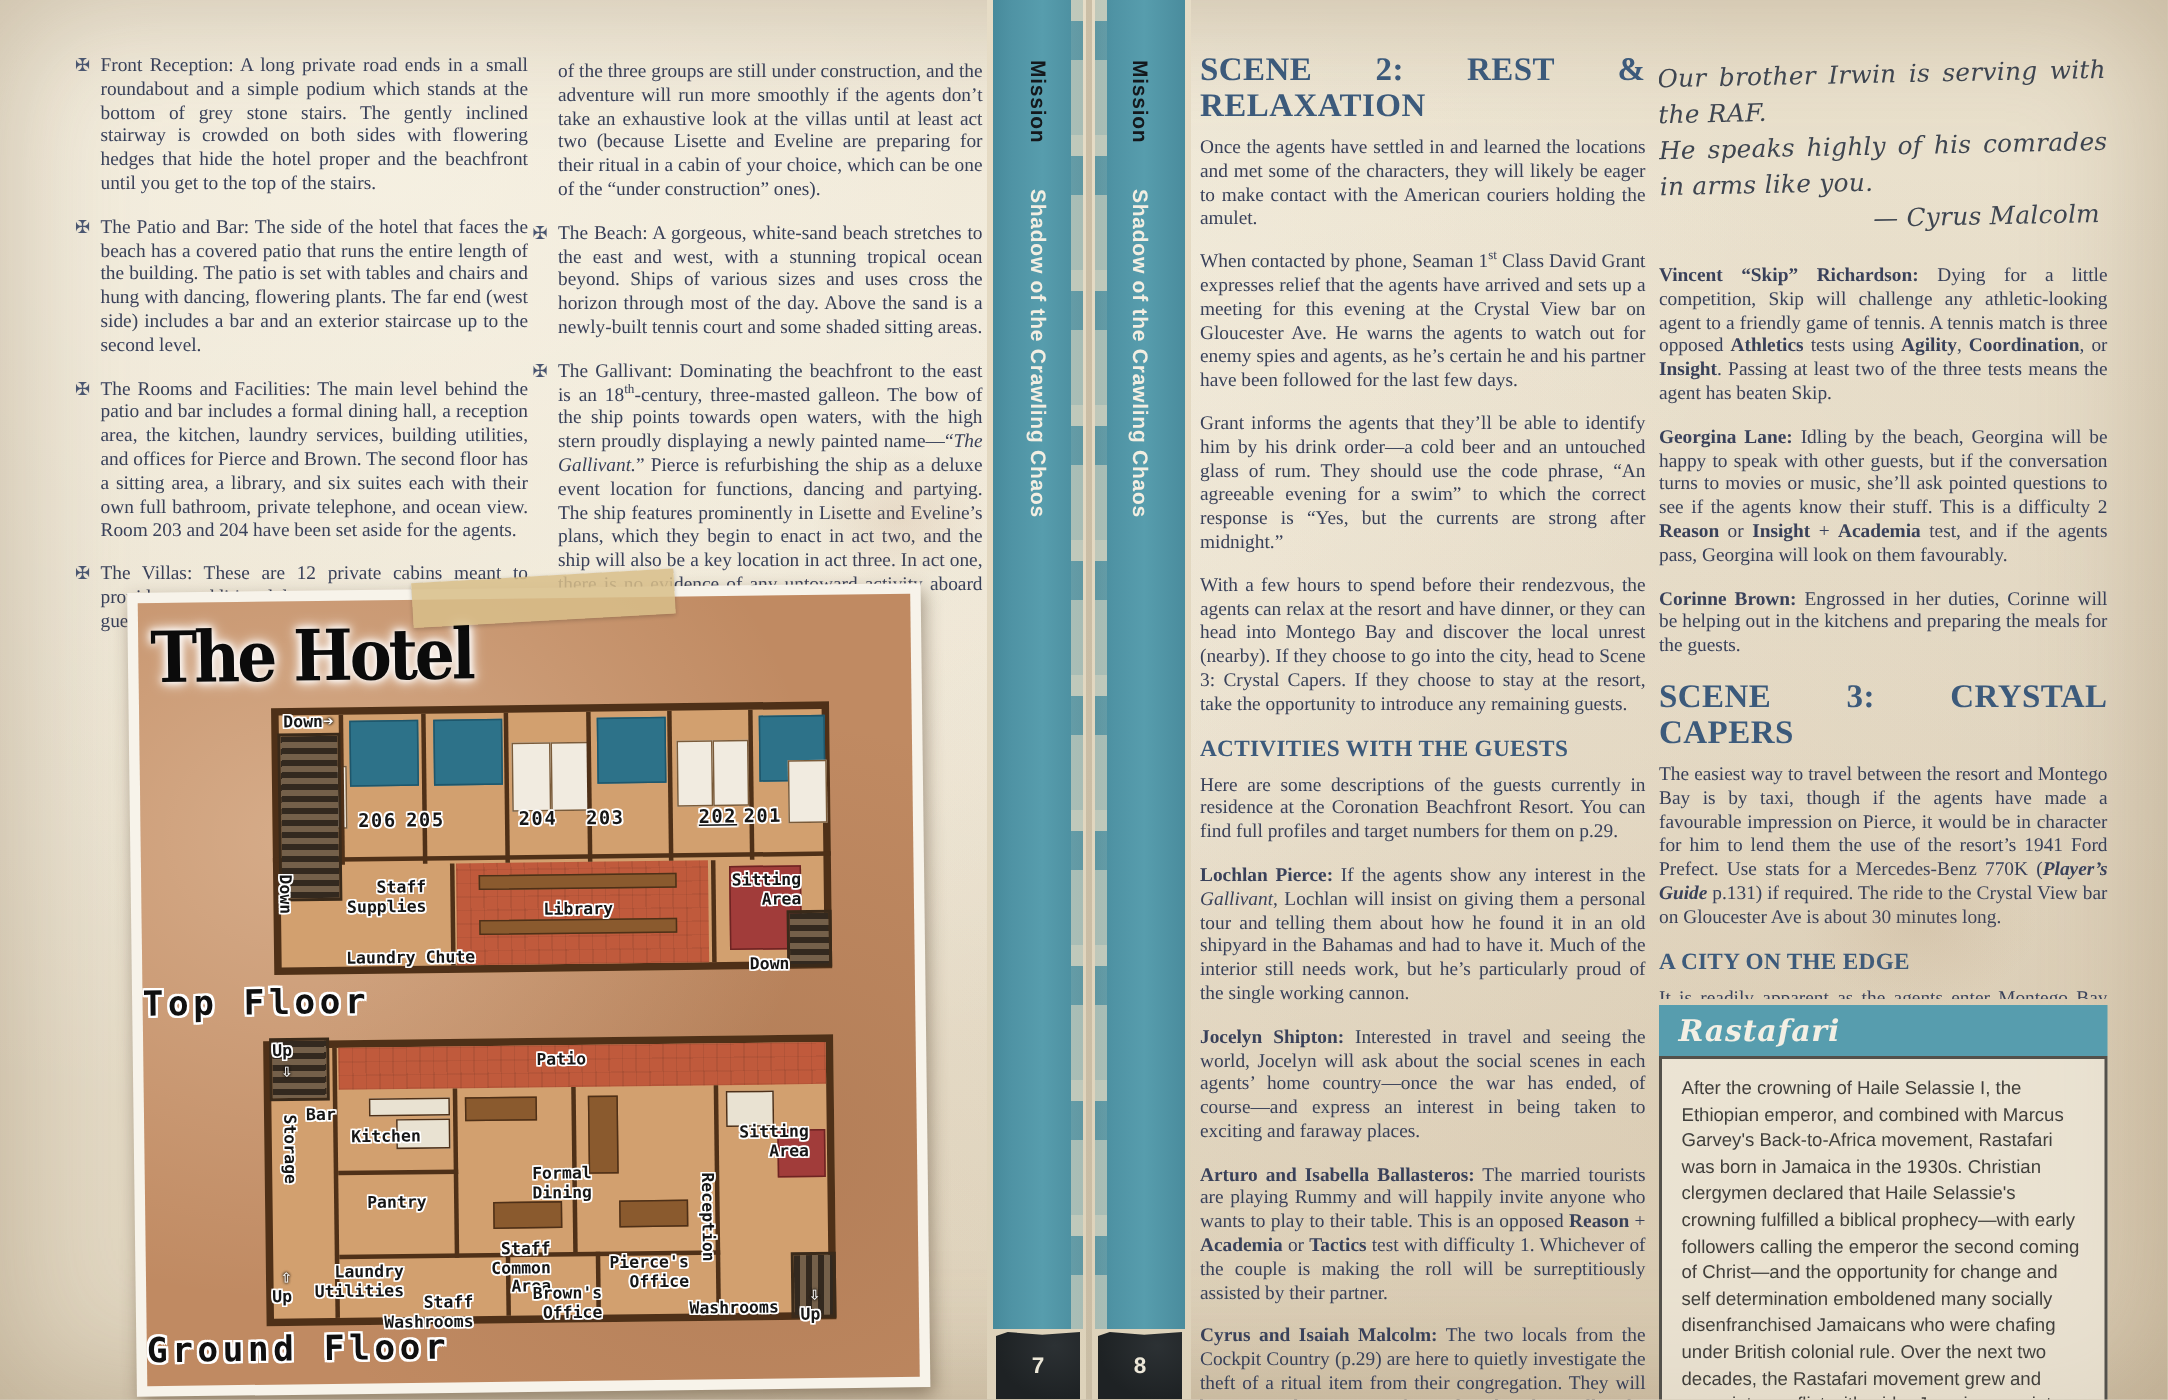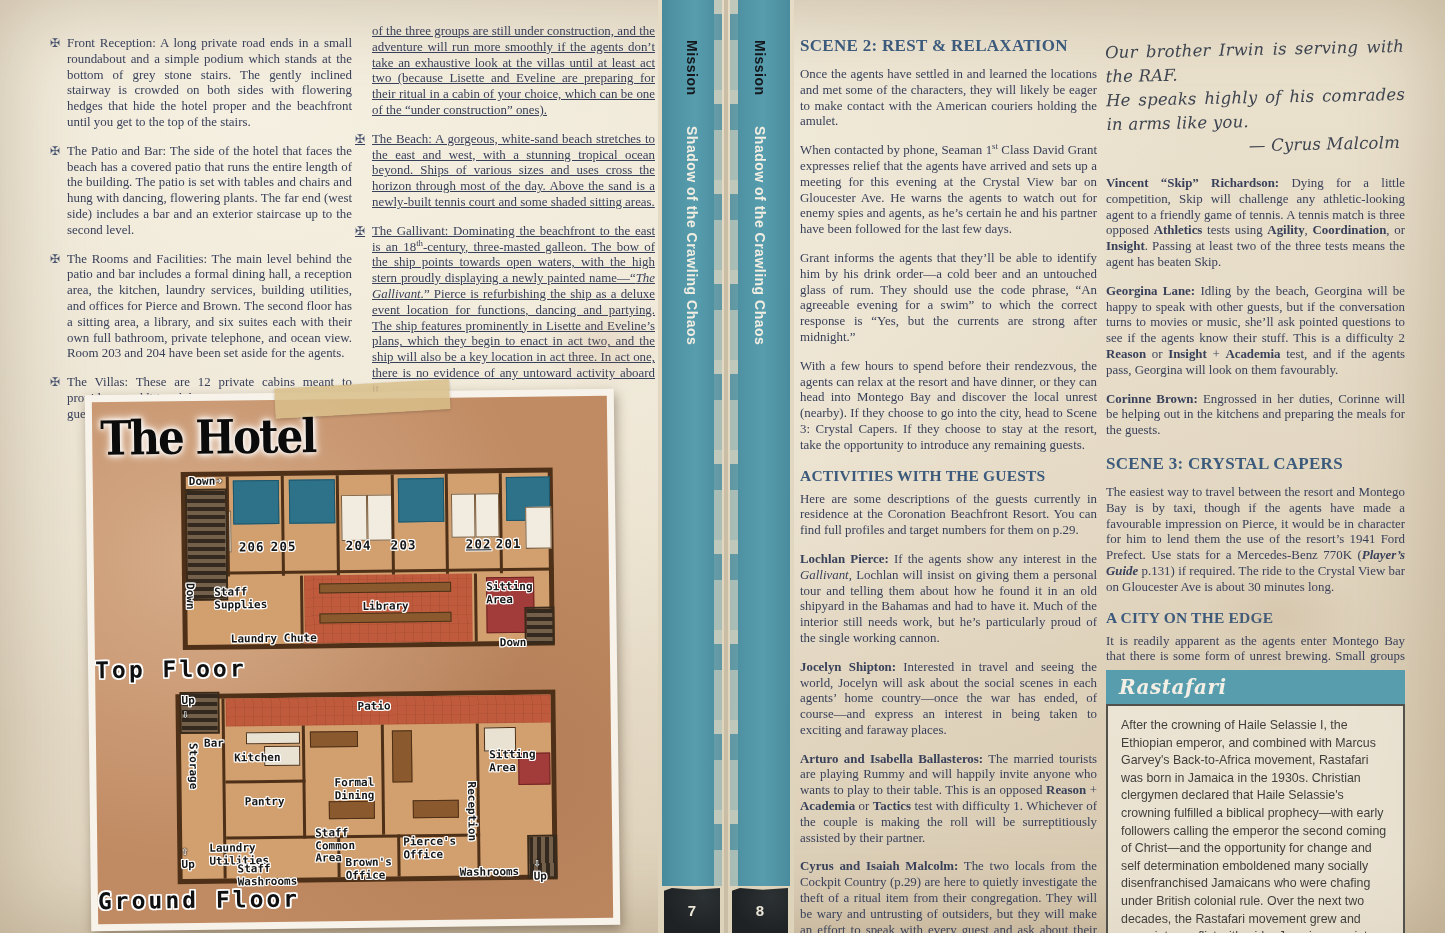"of the three groups are" div.col { text-decoration: underline -> none; top: 24px -> 40px }
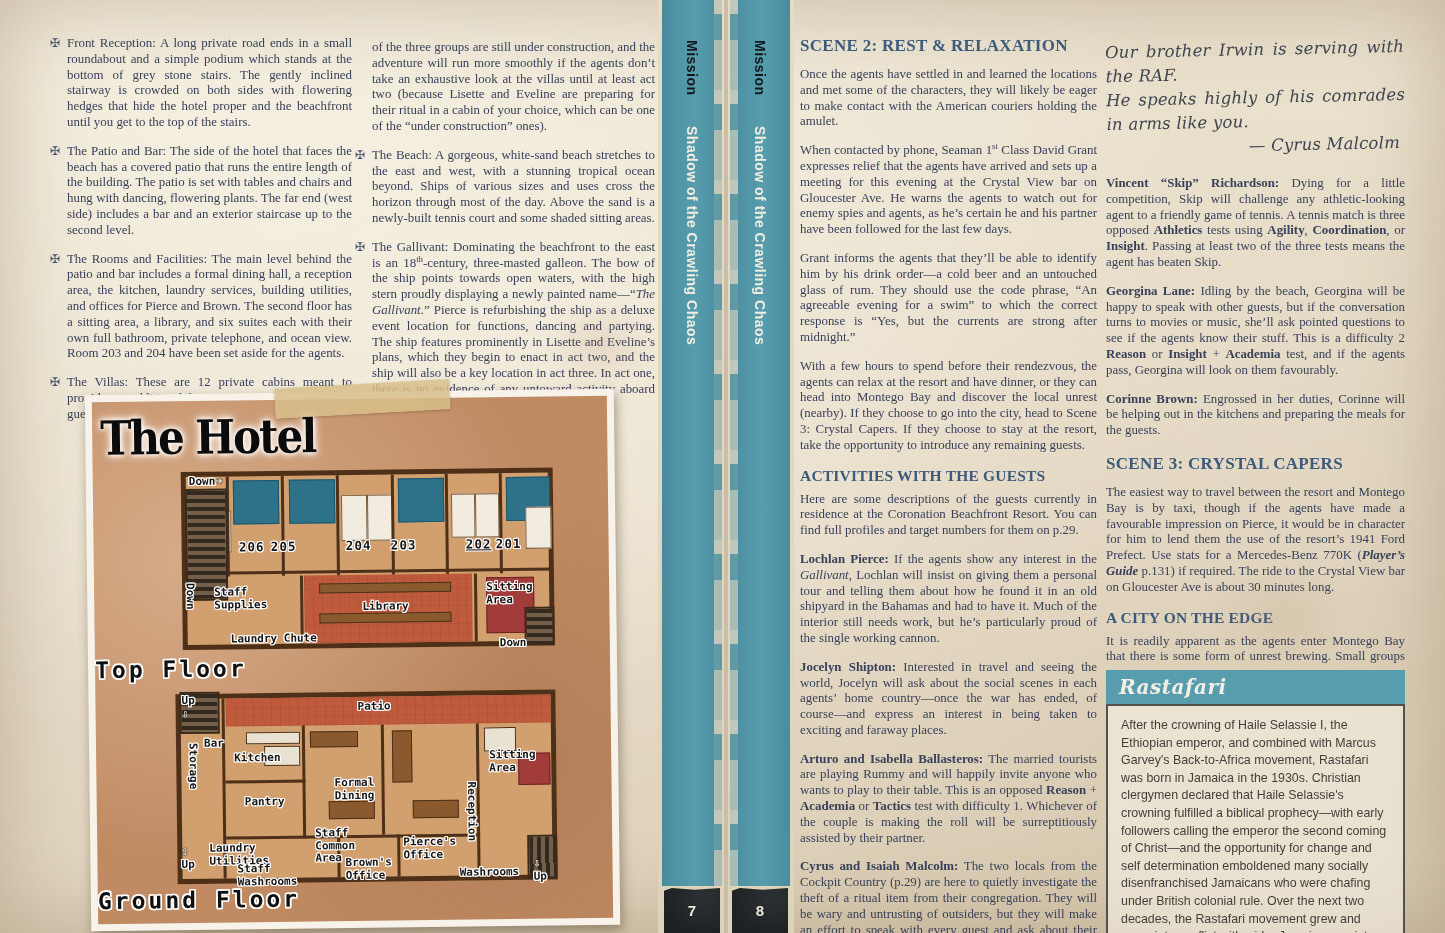"SCENE 2: REST & RELAXATION" h1.scene { font-size: 17px -> 22px }
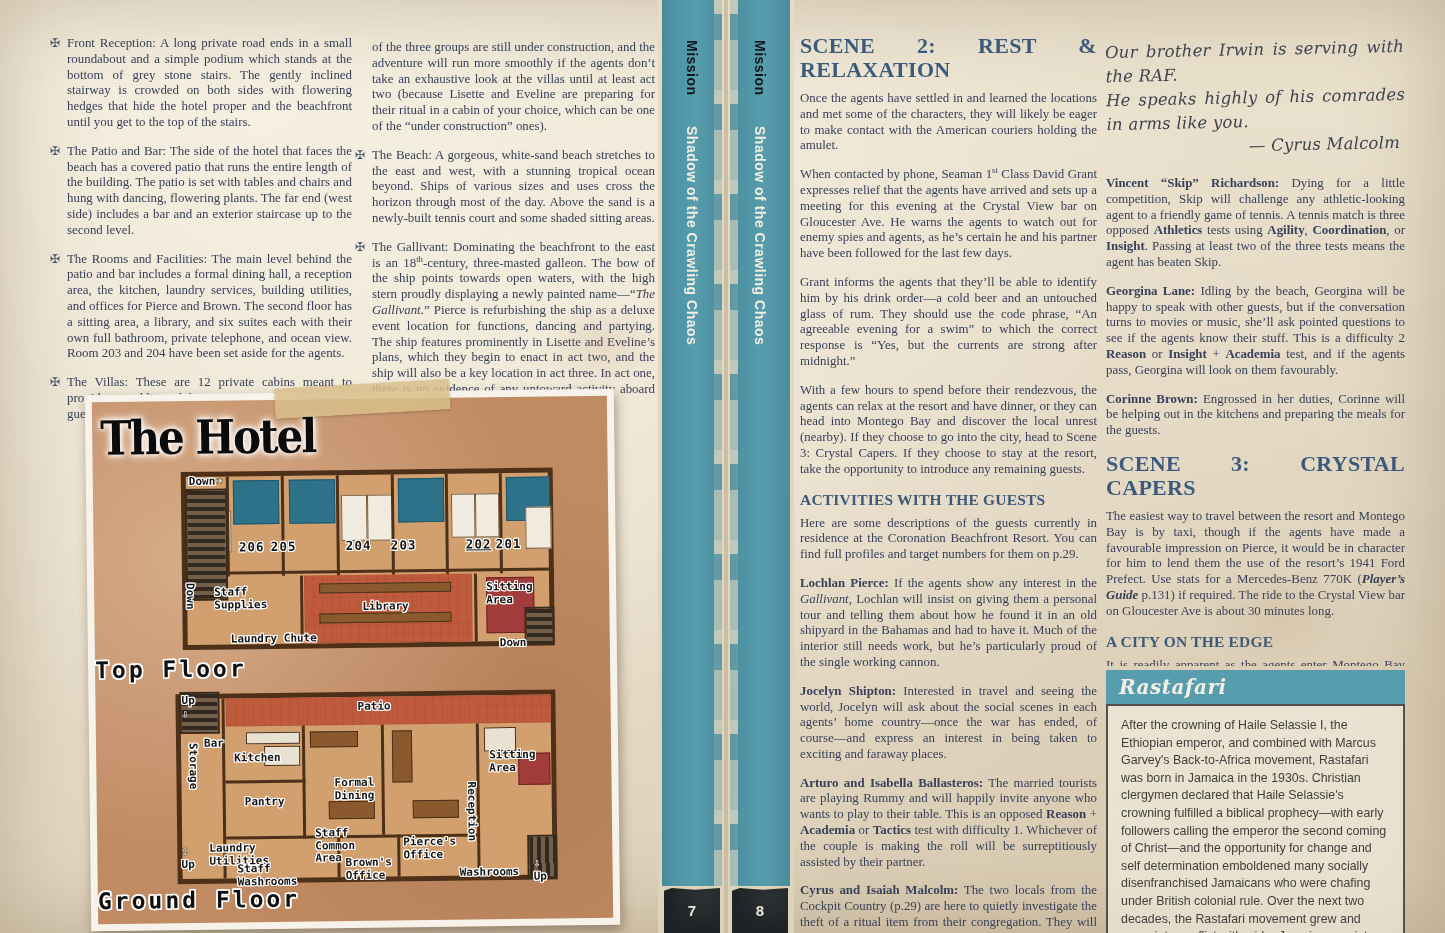"Down➔" .ml { text-align: left -> right }
